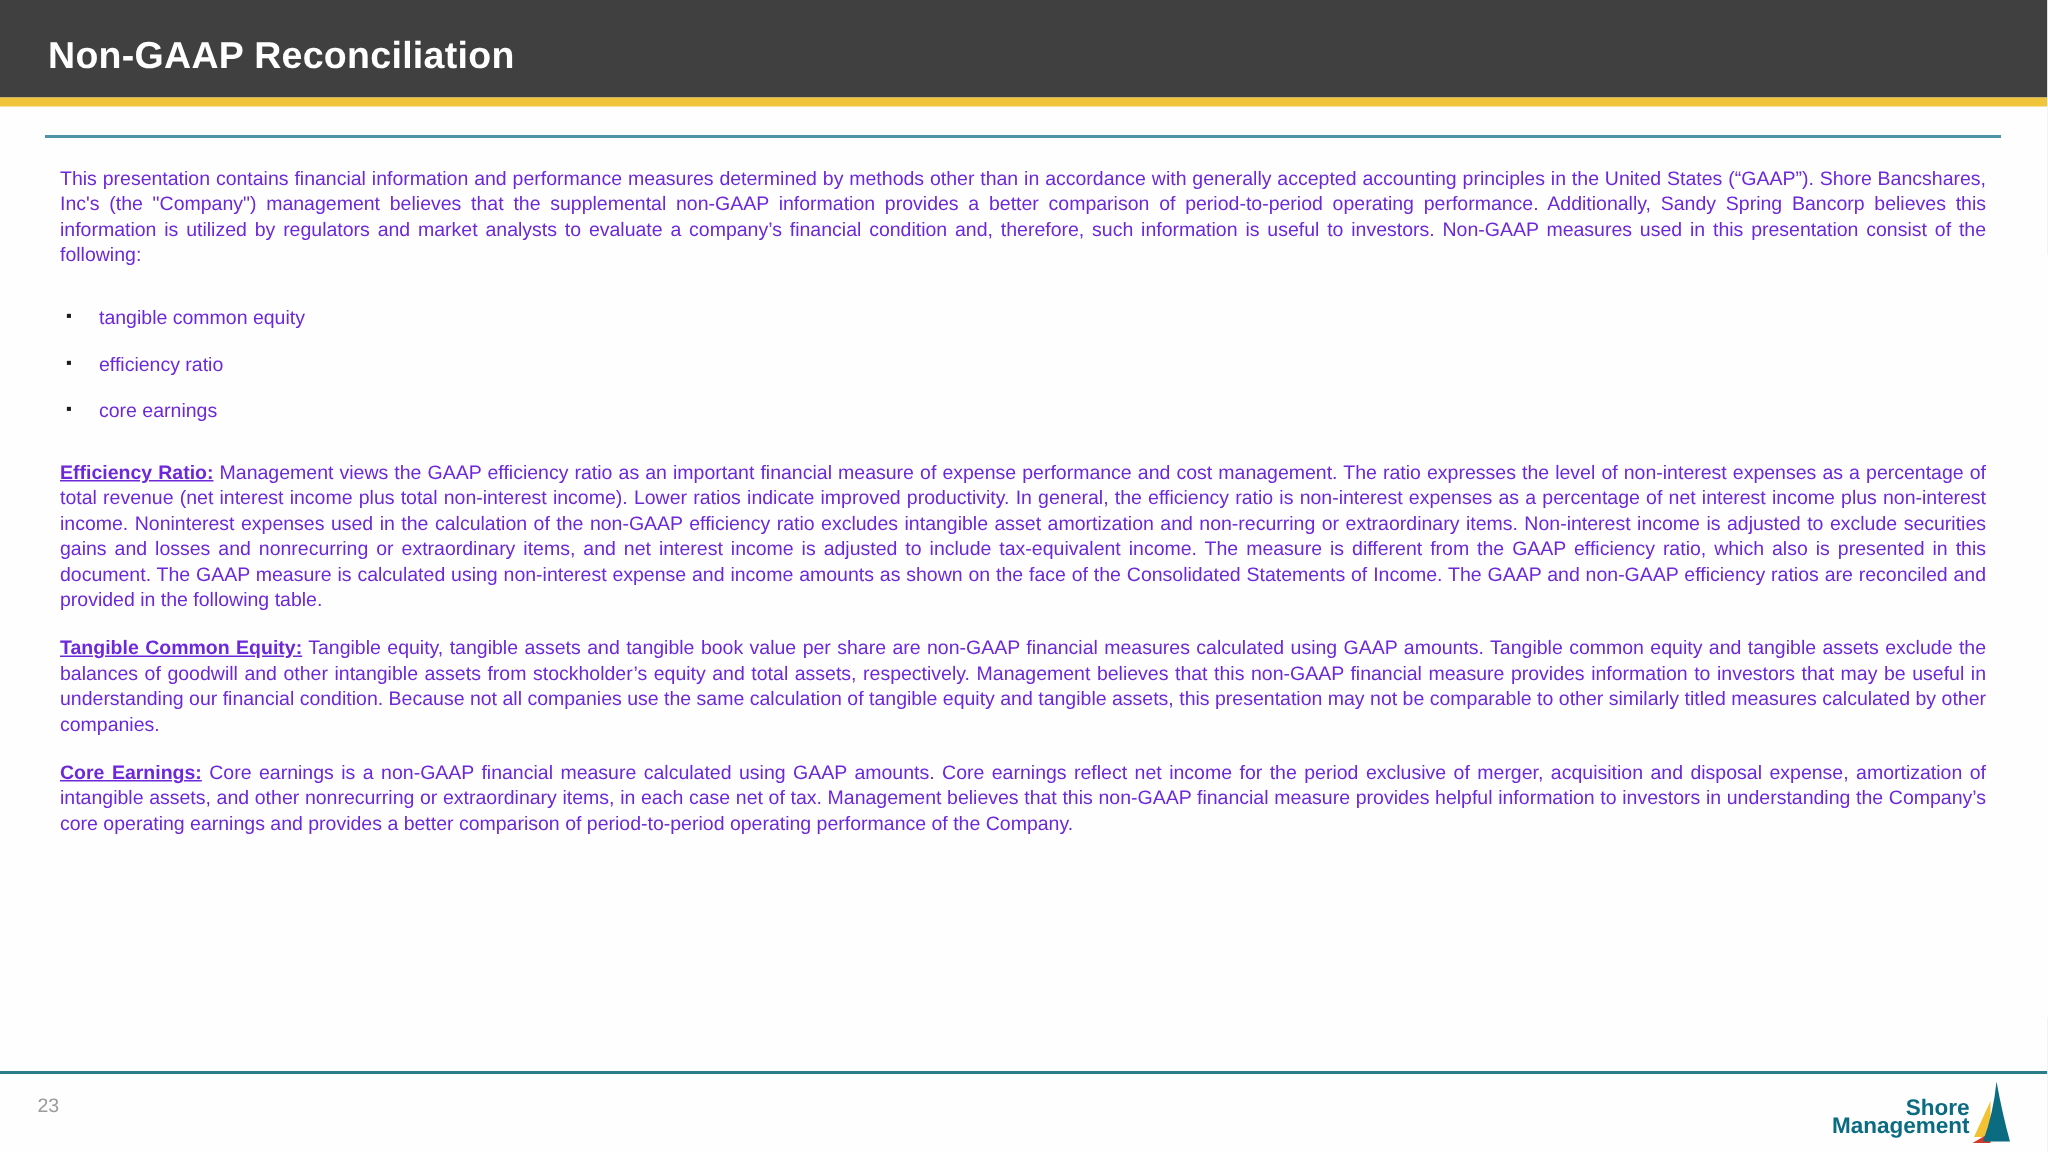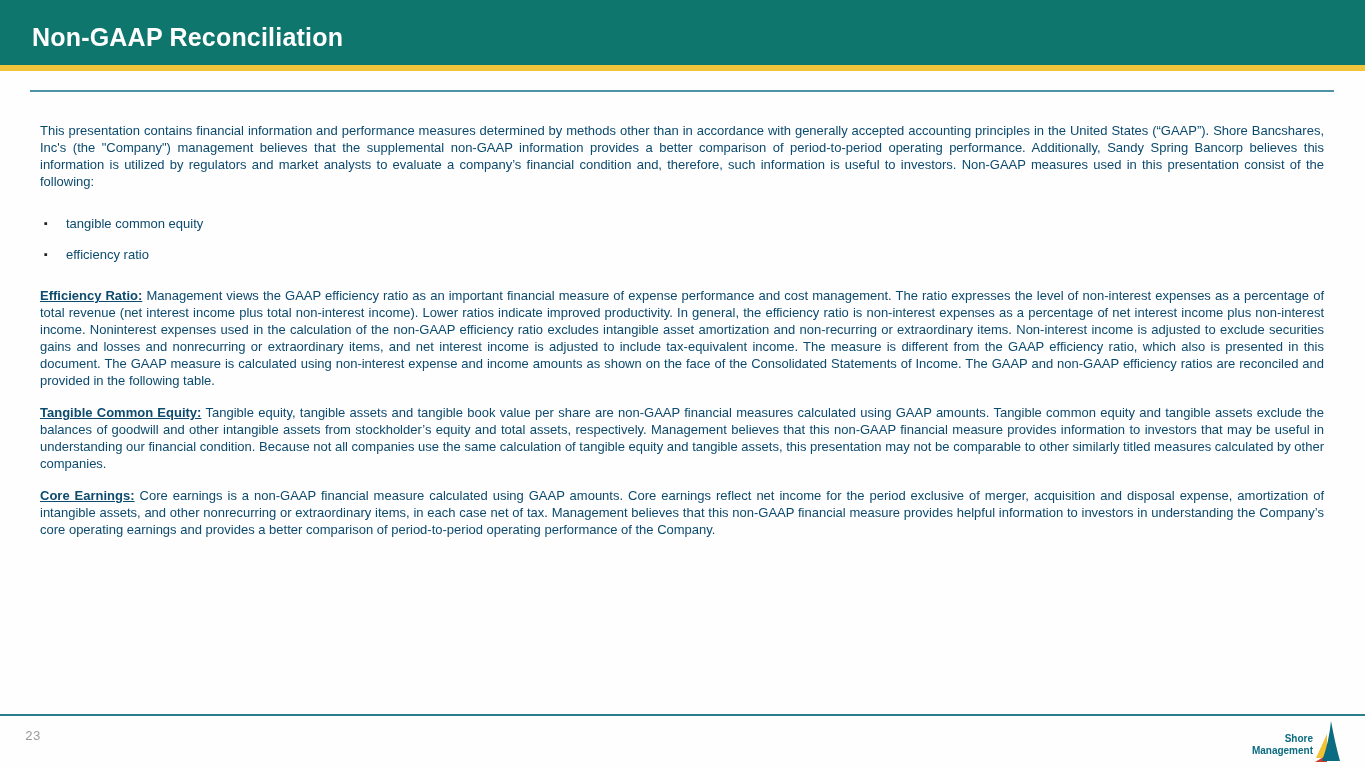"Non-GAAP Reconciliation" .header-bar { background: #0f766e -> #404040 }
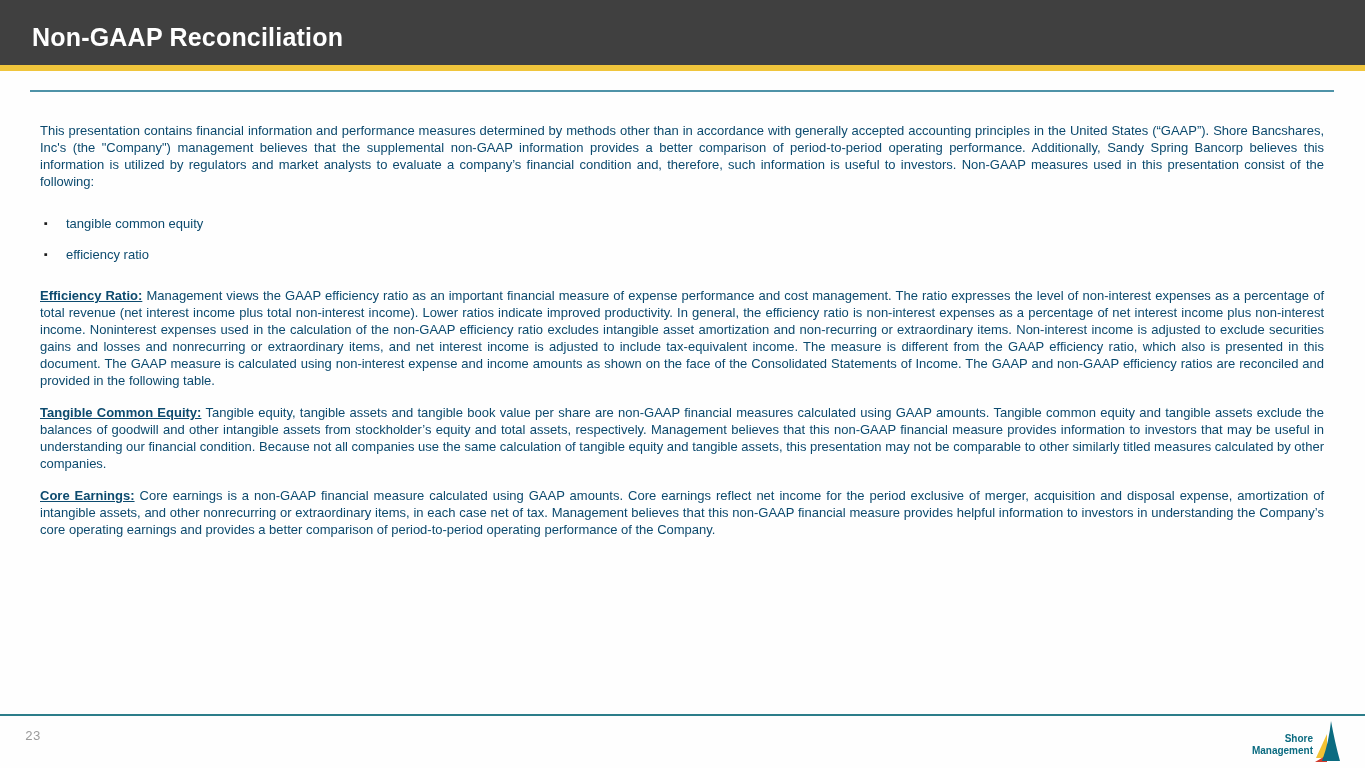"This presentation contains financial" .content { color: #0c4a6e -> #6d28d9; top: 122px -> 110px }
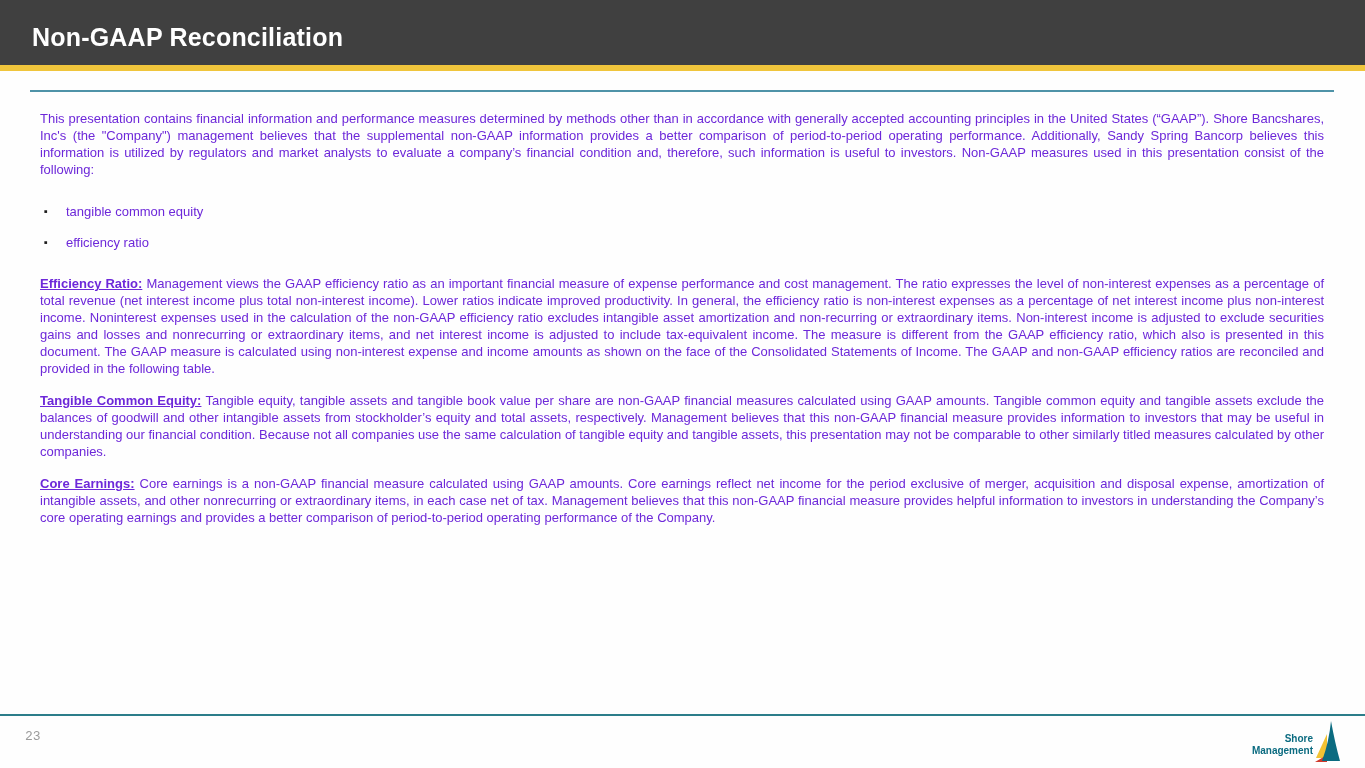"core earnings" li { html: none -> <li> <span></span> <span>core earnings</span> </li> }
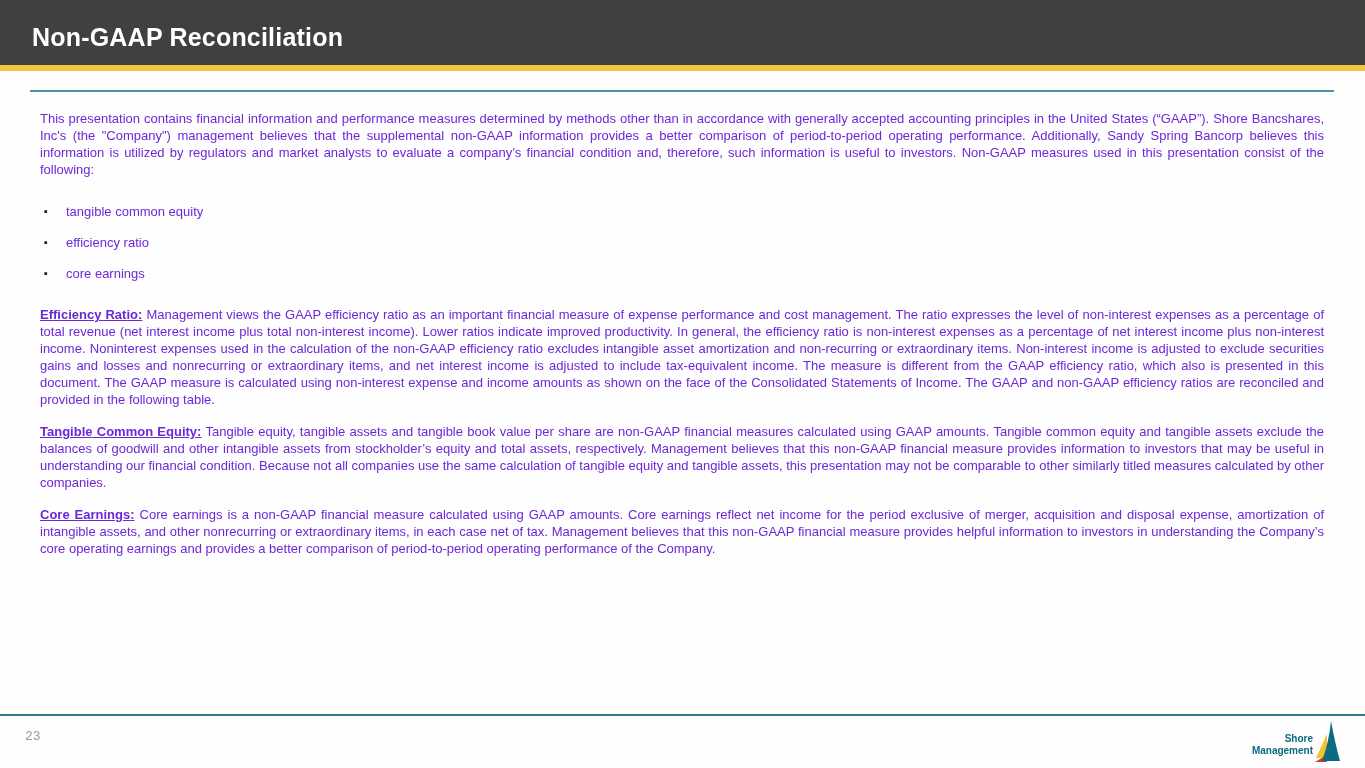"23" .page-number { font-family: Liberation Mono, monospace -> none }
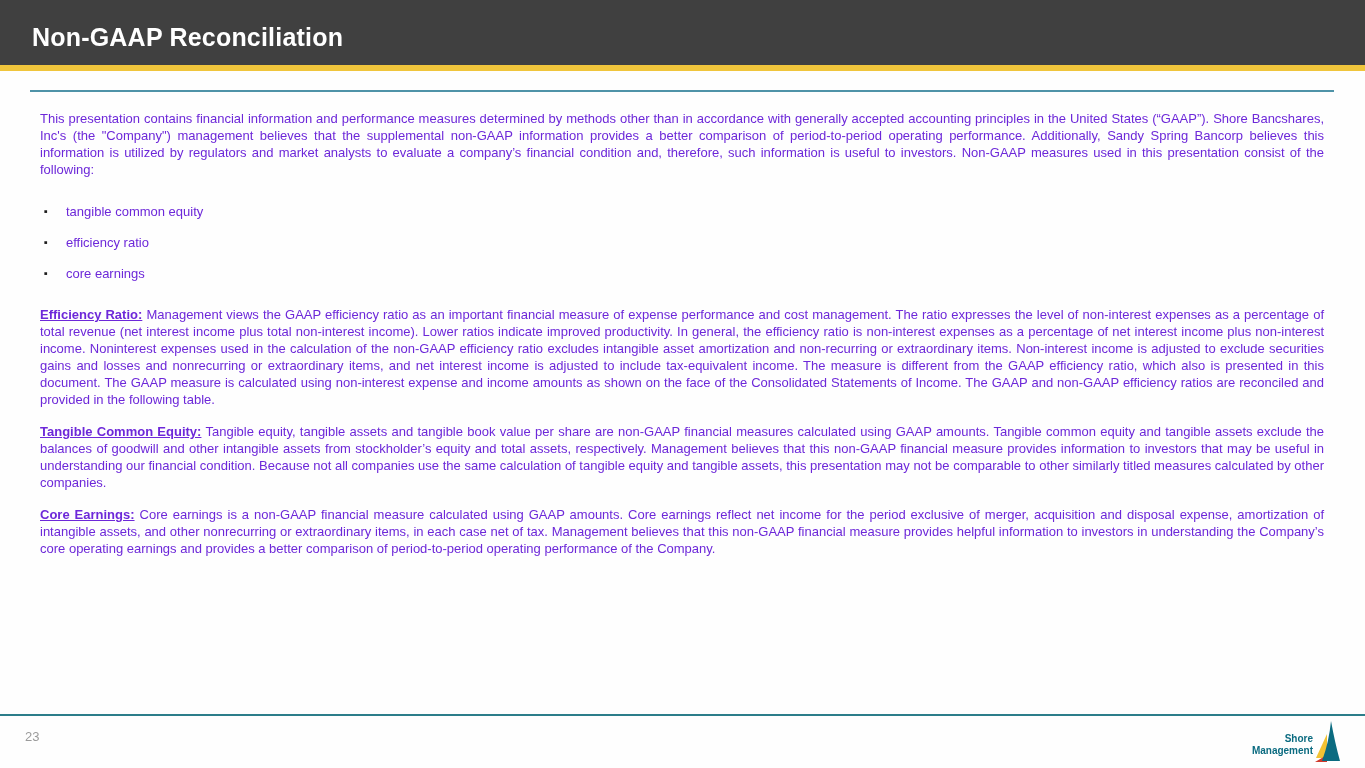"Shore" .logo-text { font-size: 10px -> 15px }
